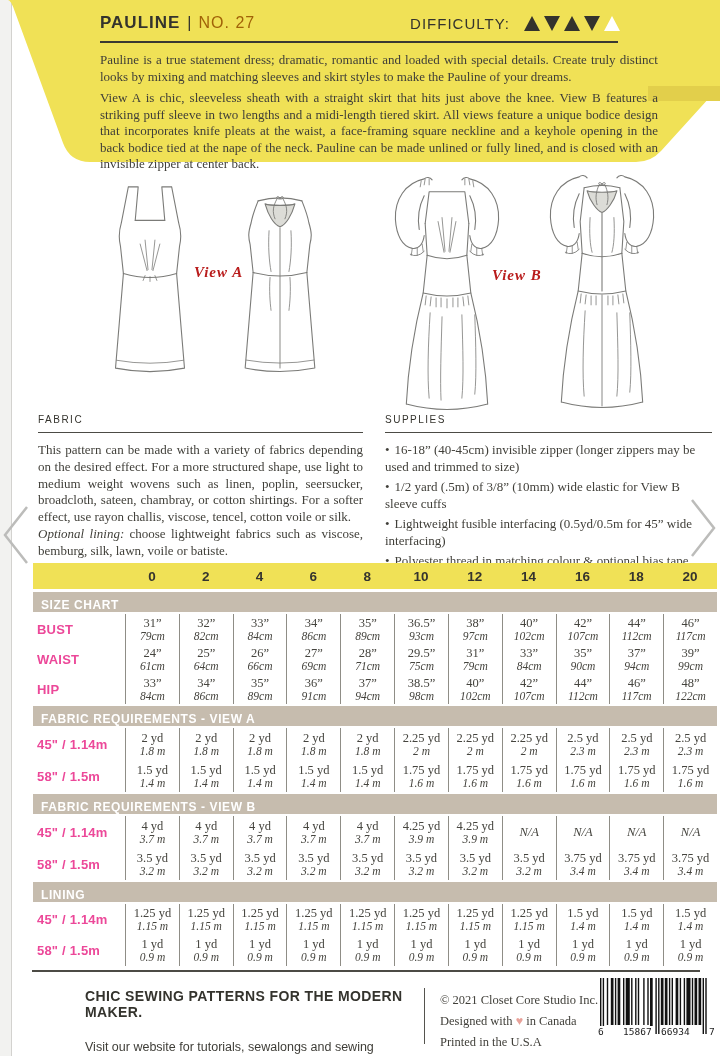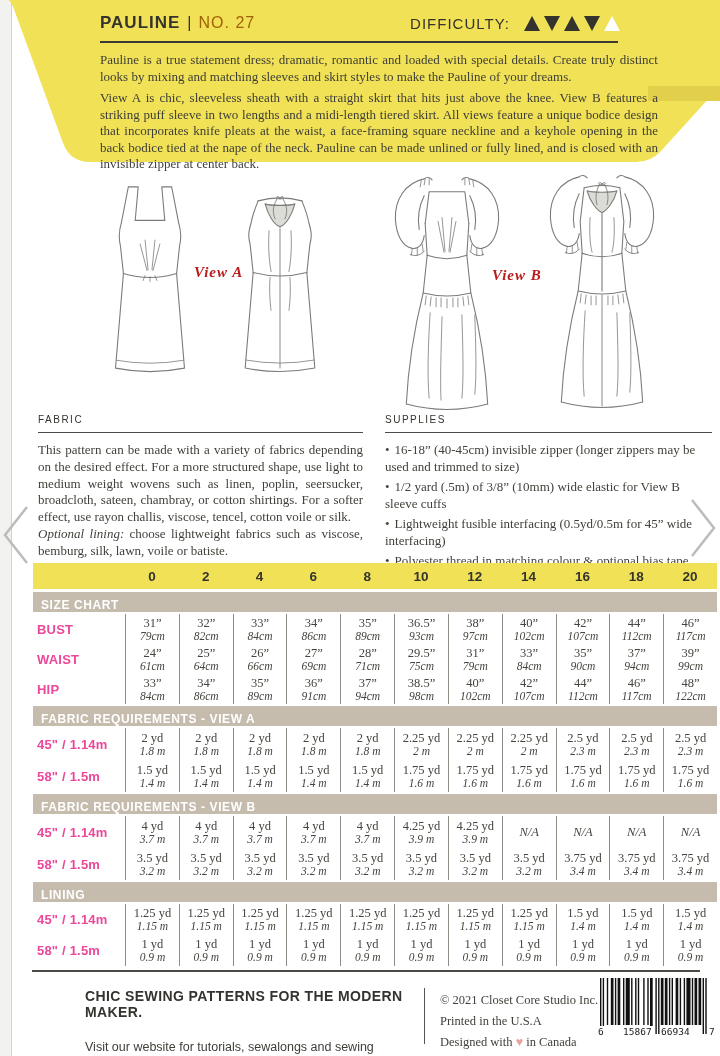"Printed in the U.S.A" div { order: before "Designed with ♥ in Canada" -> after "Designed with ♥ in Canada" }
